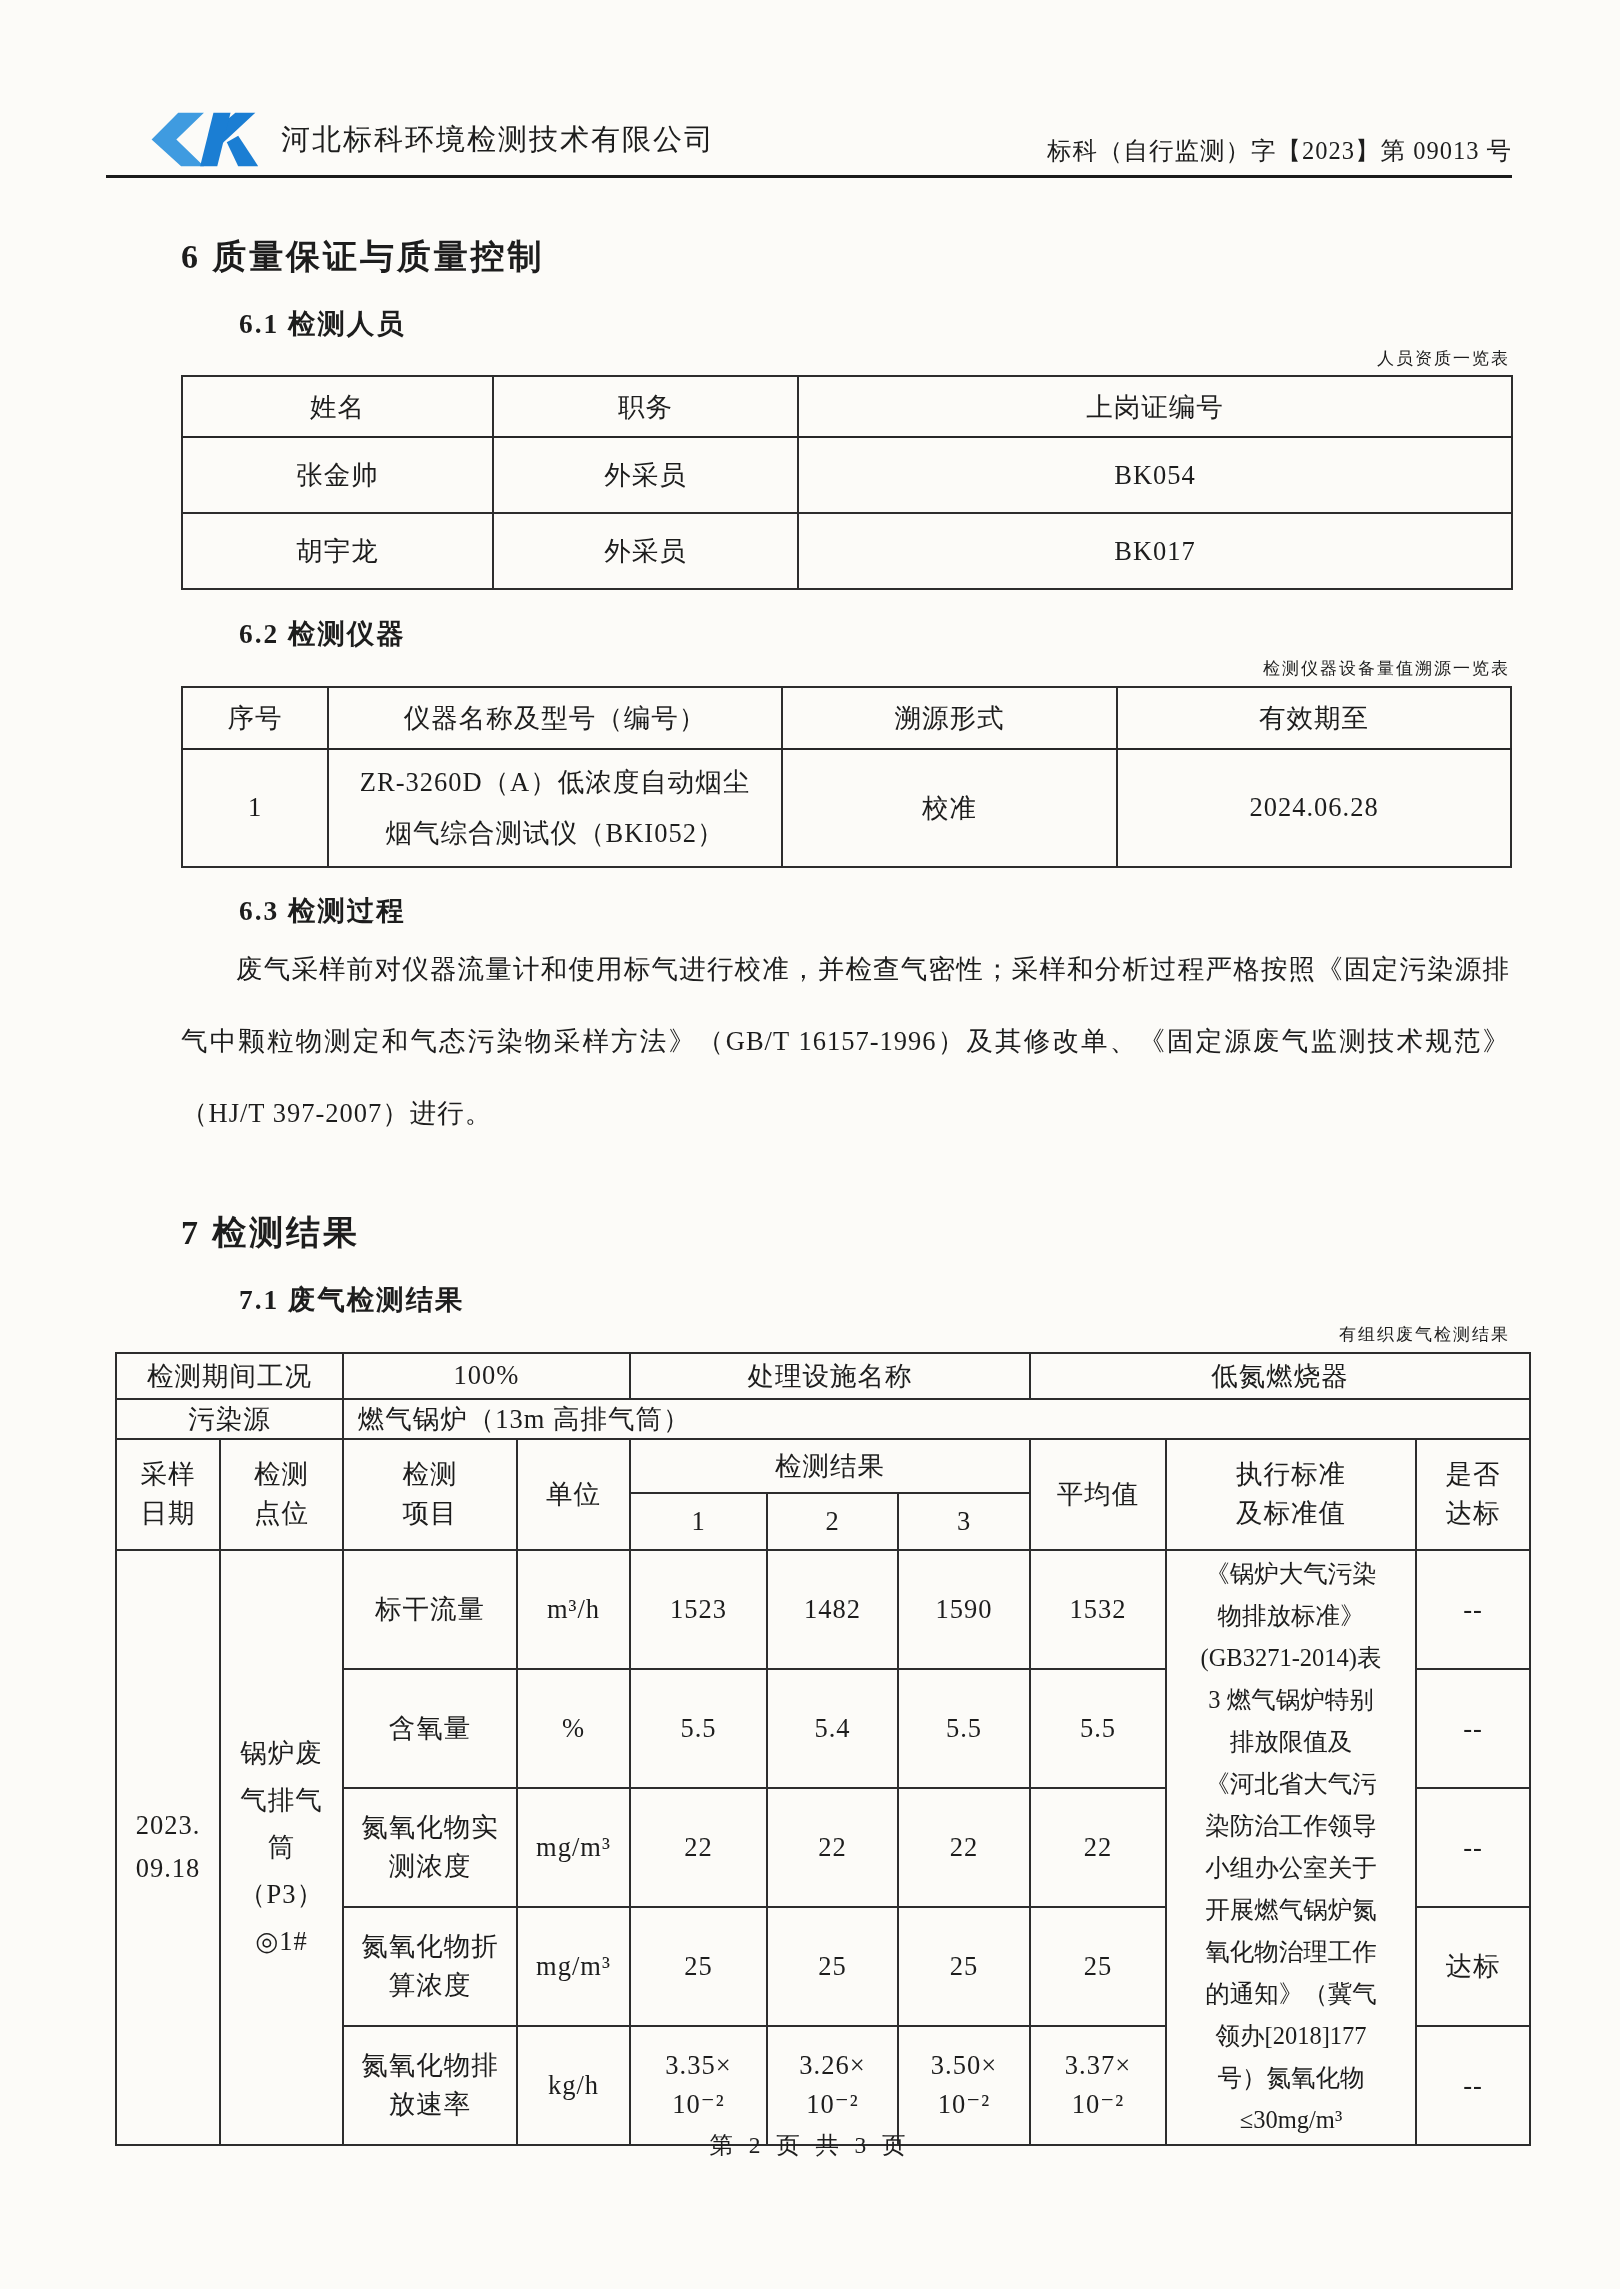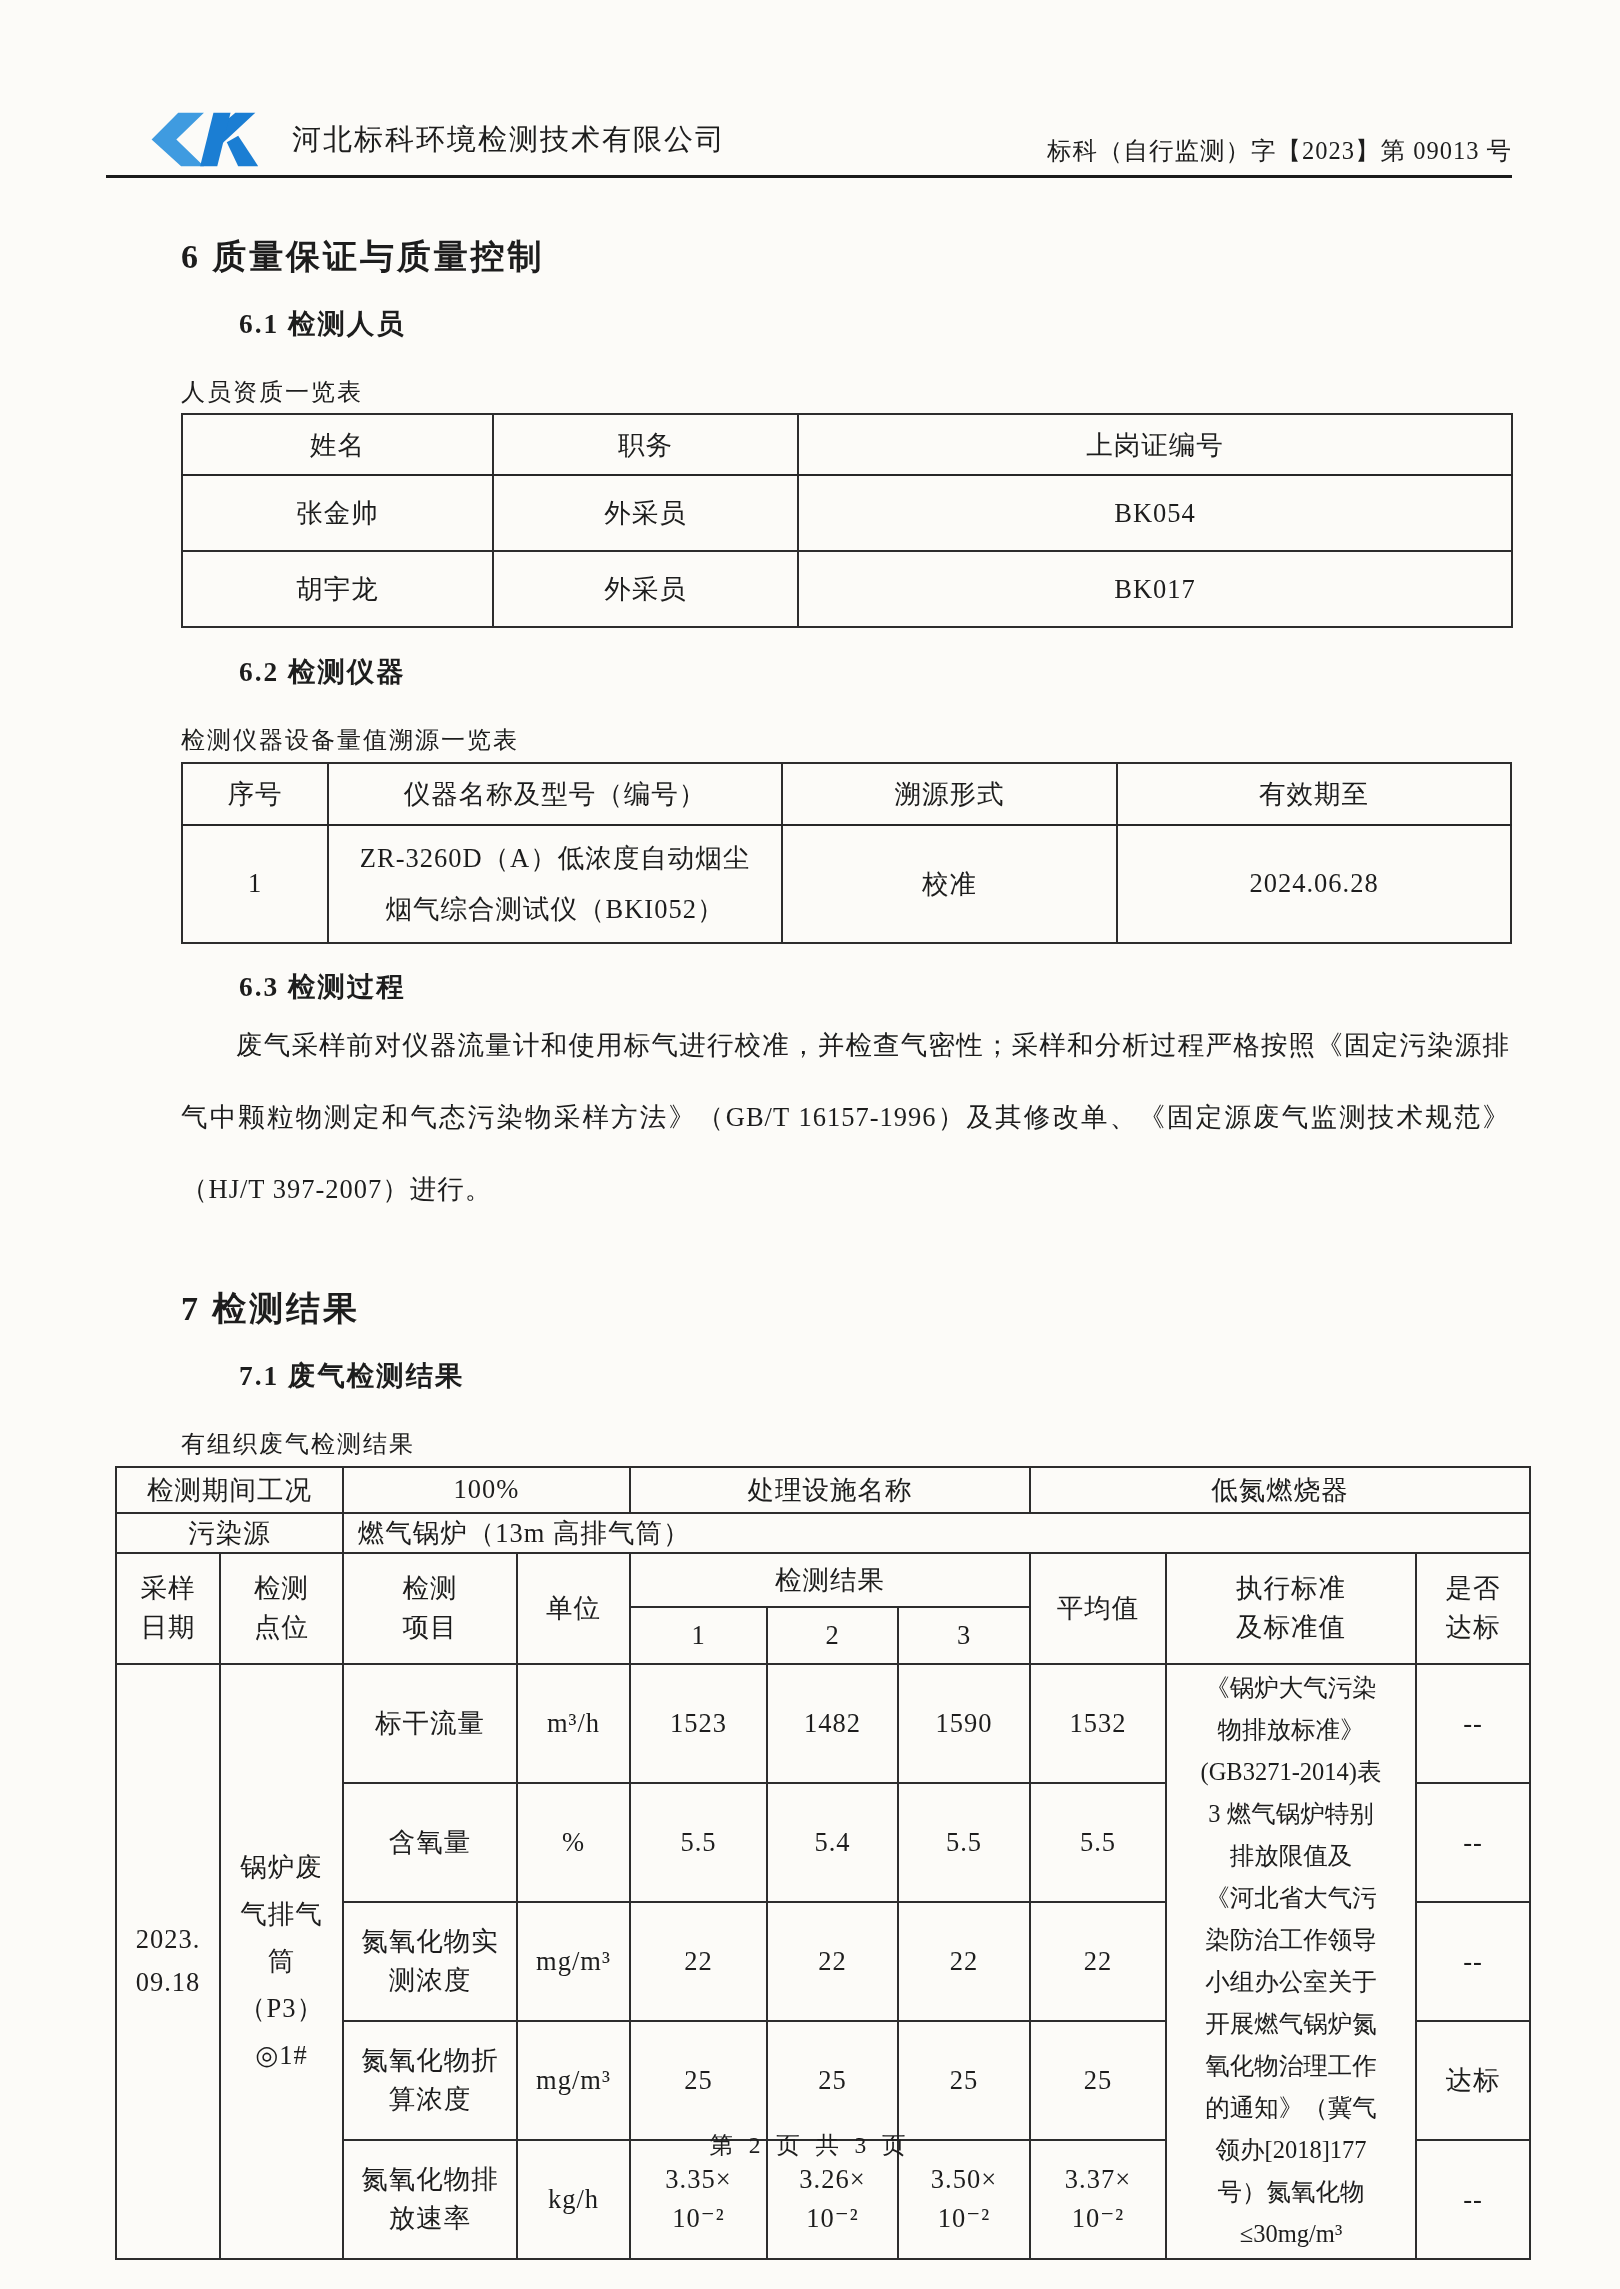"河北标科环境检测技术有限公司" .header-left { gap: 12px -> 1px }
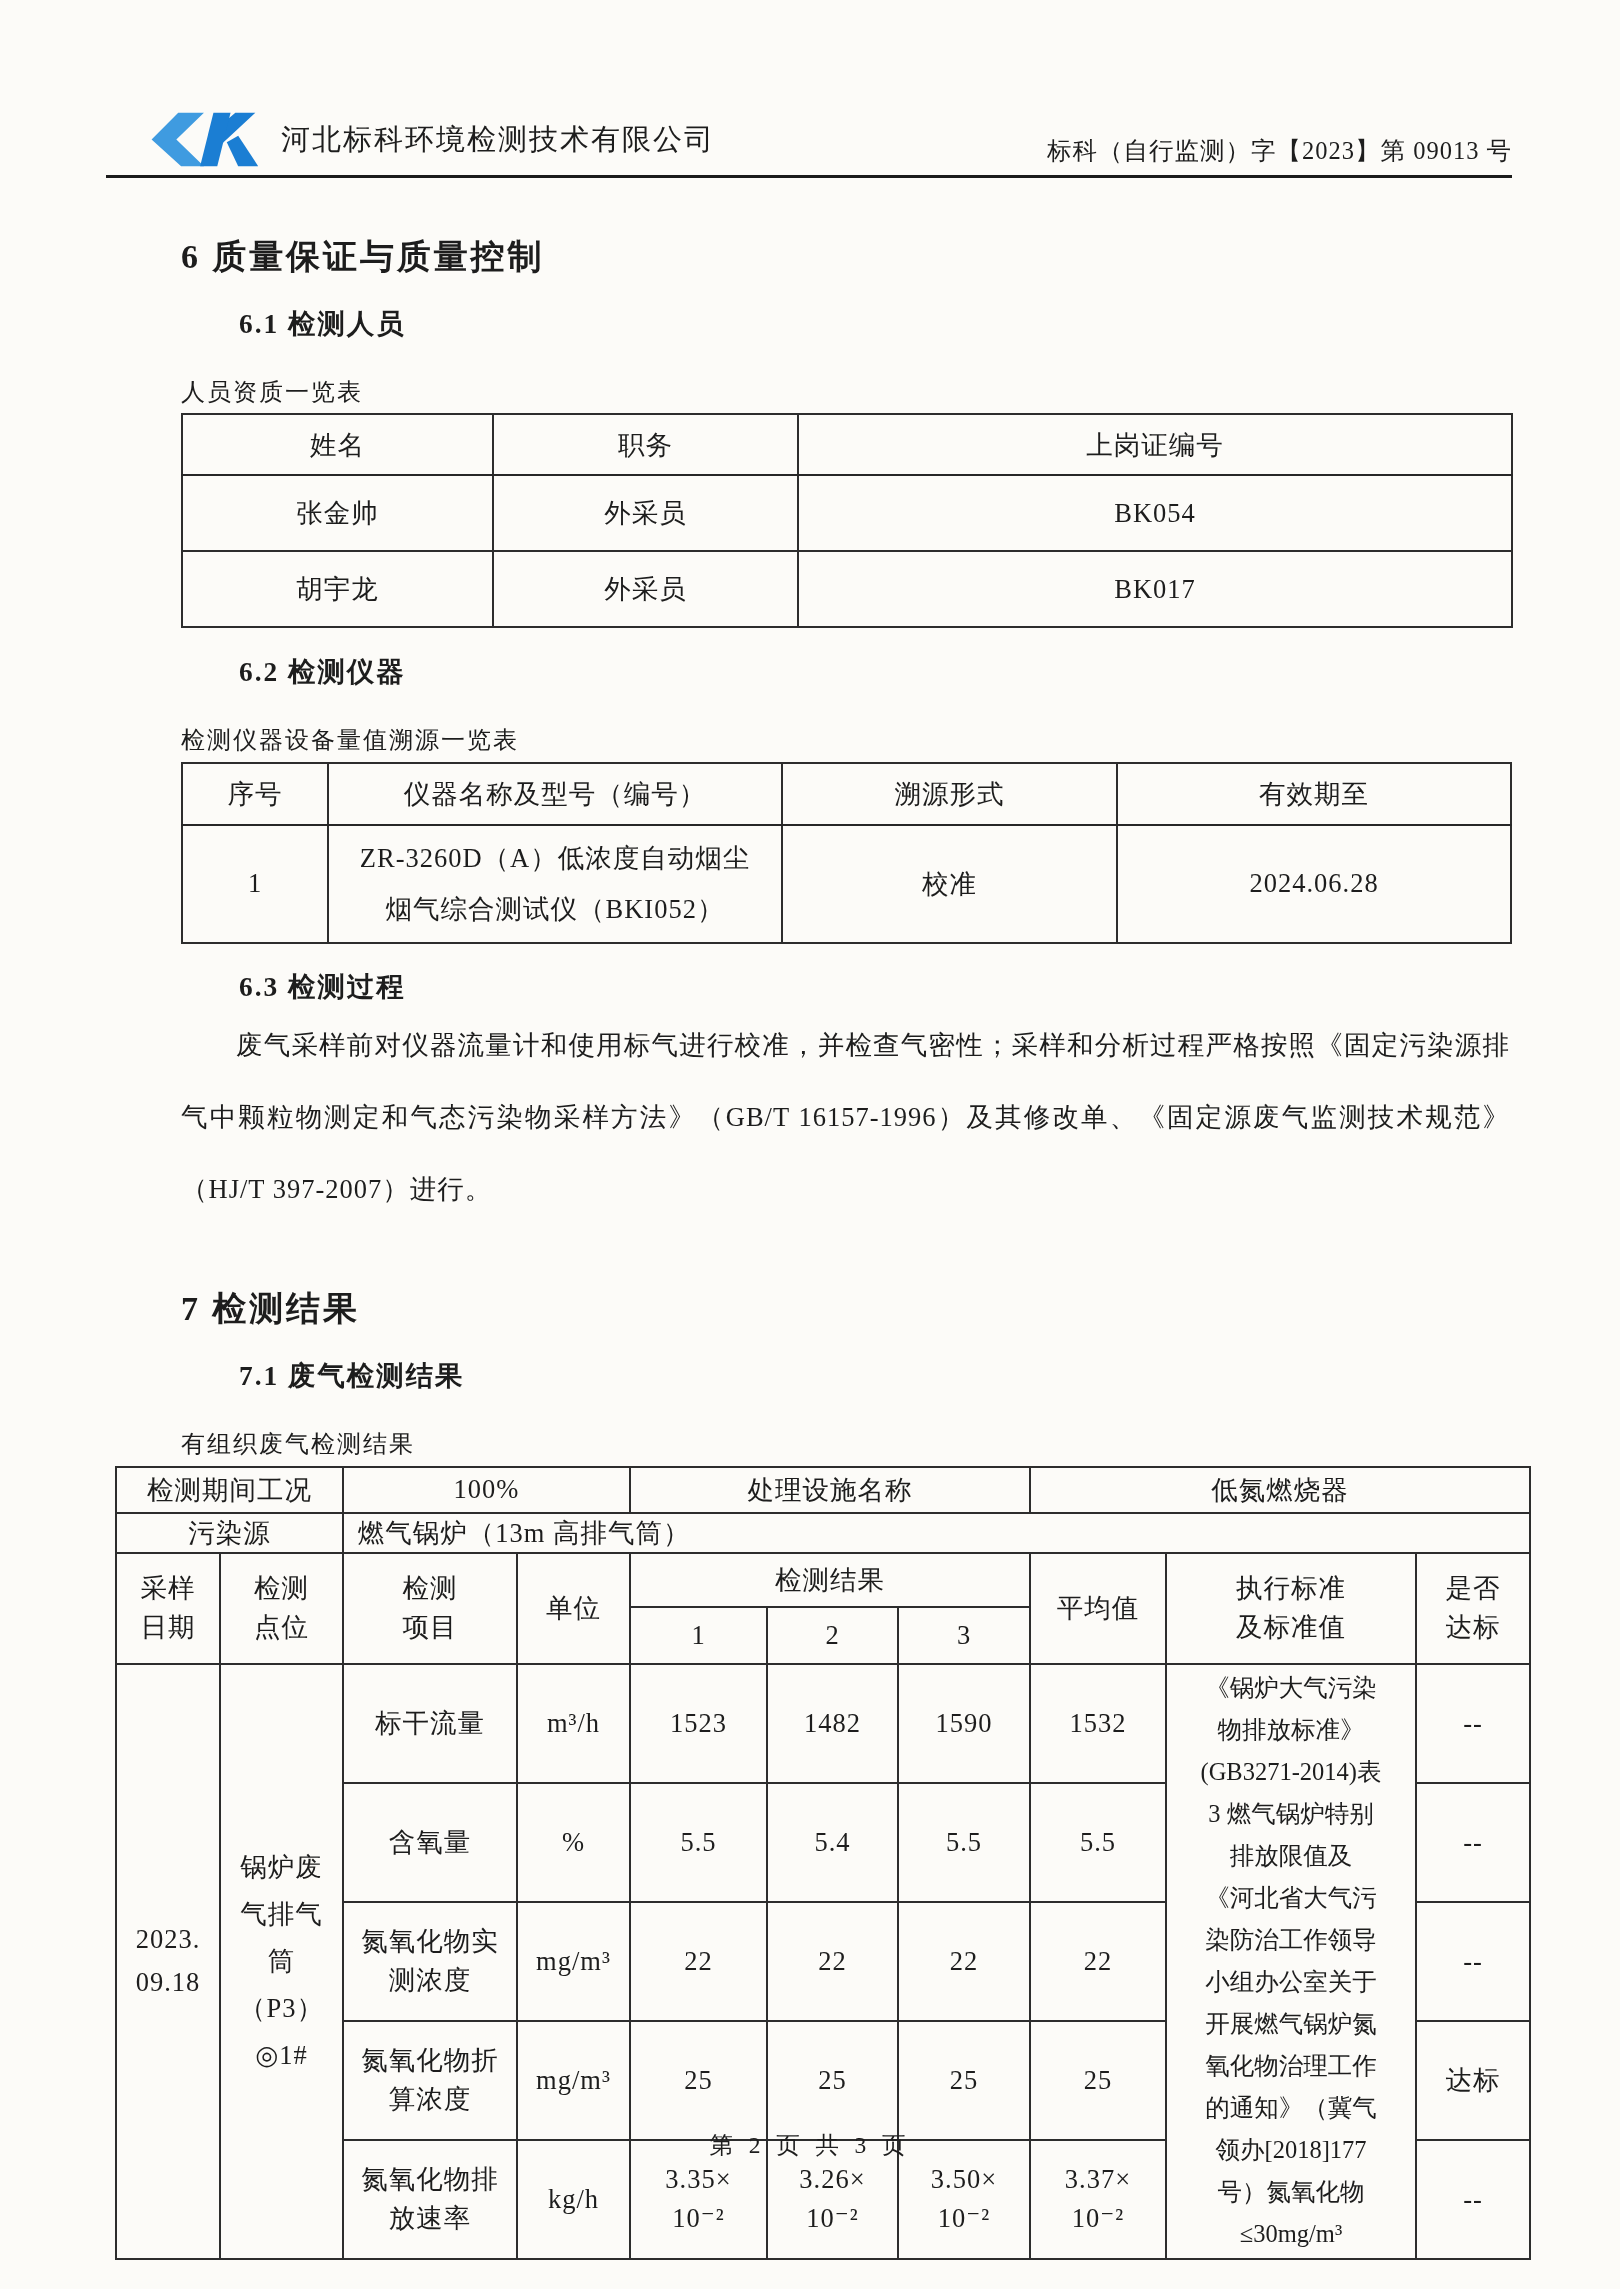"人员资质一览表" .caption { font-size: 24px -> 17px; margin-top: 34px -> 5px; text-align: left -> right }
